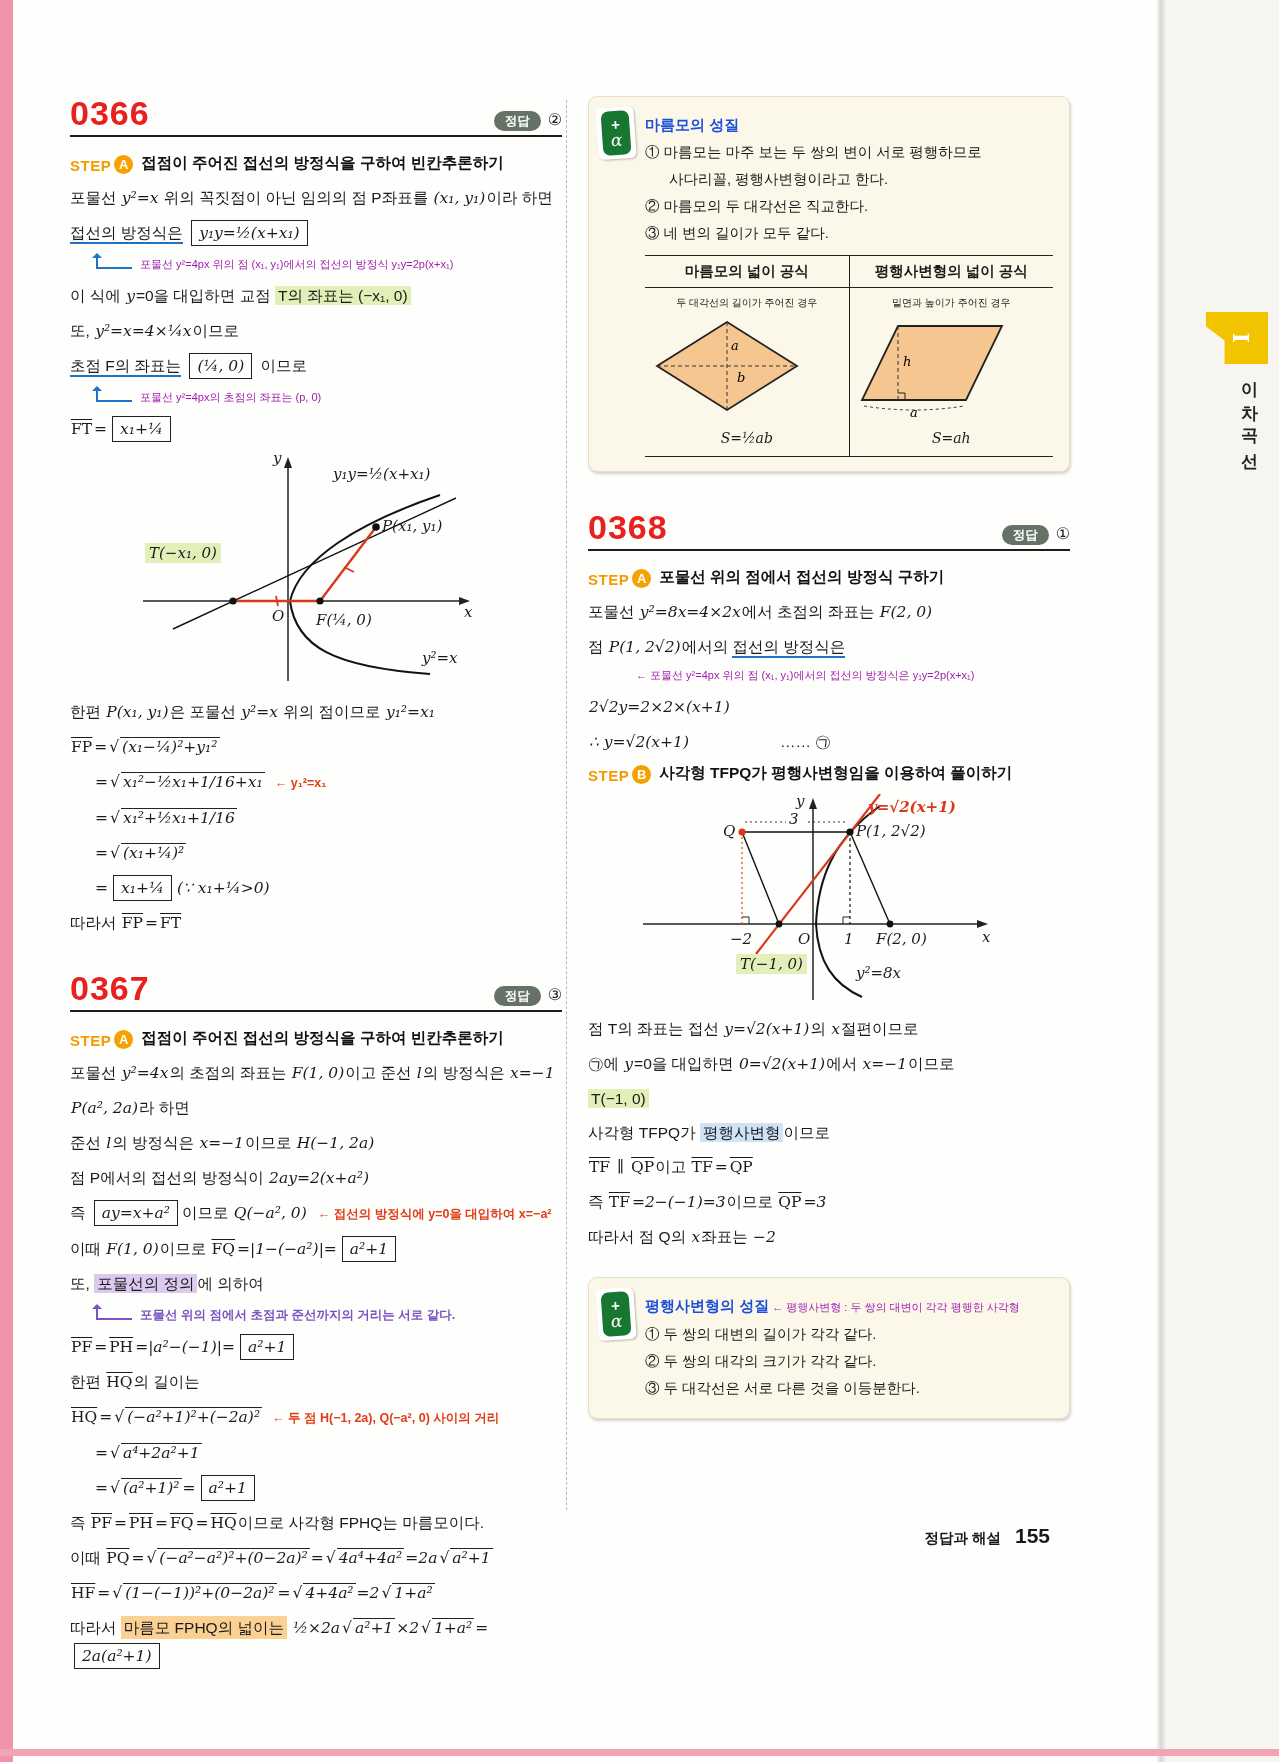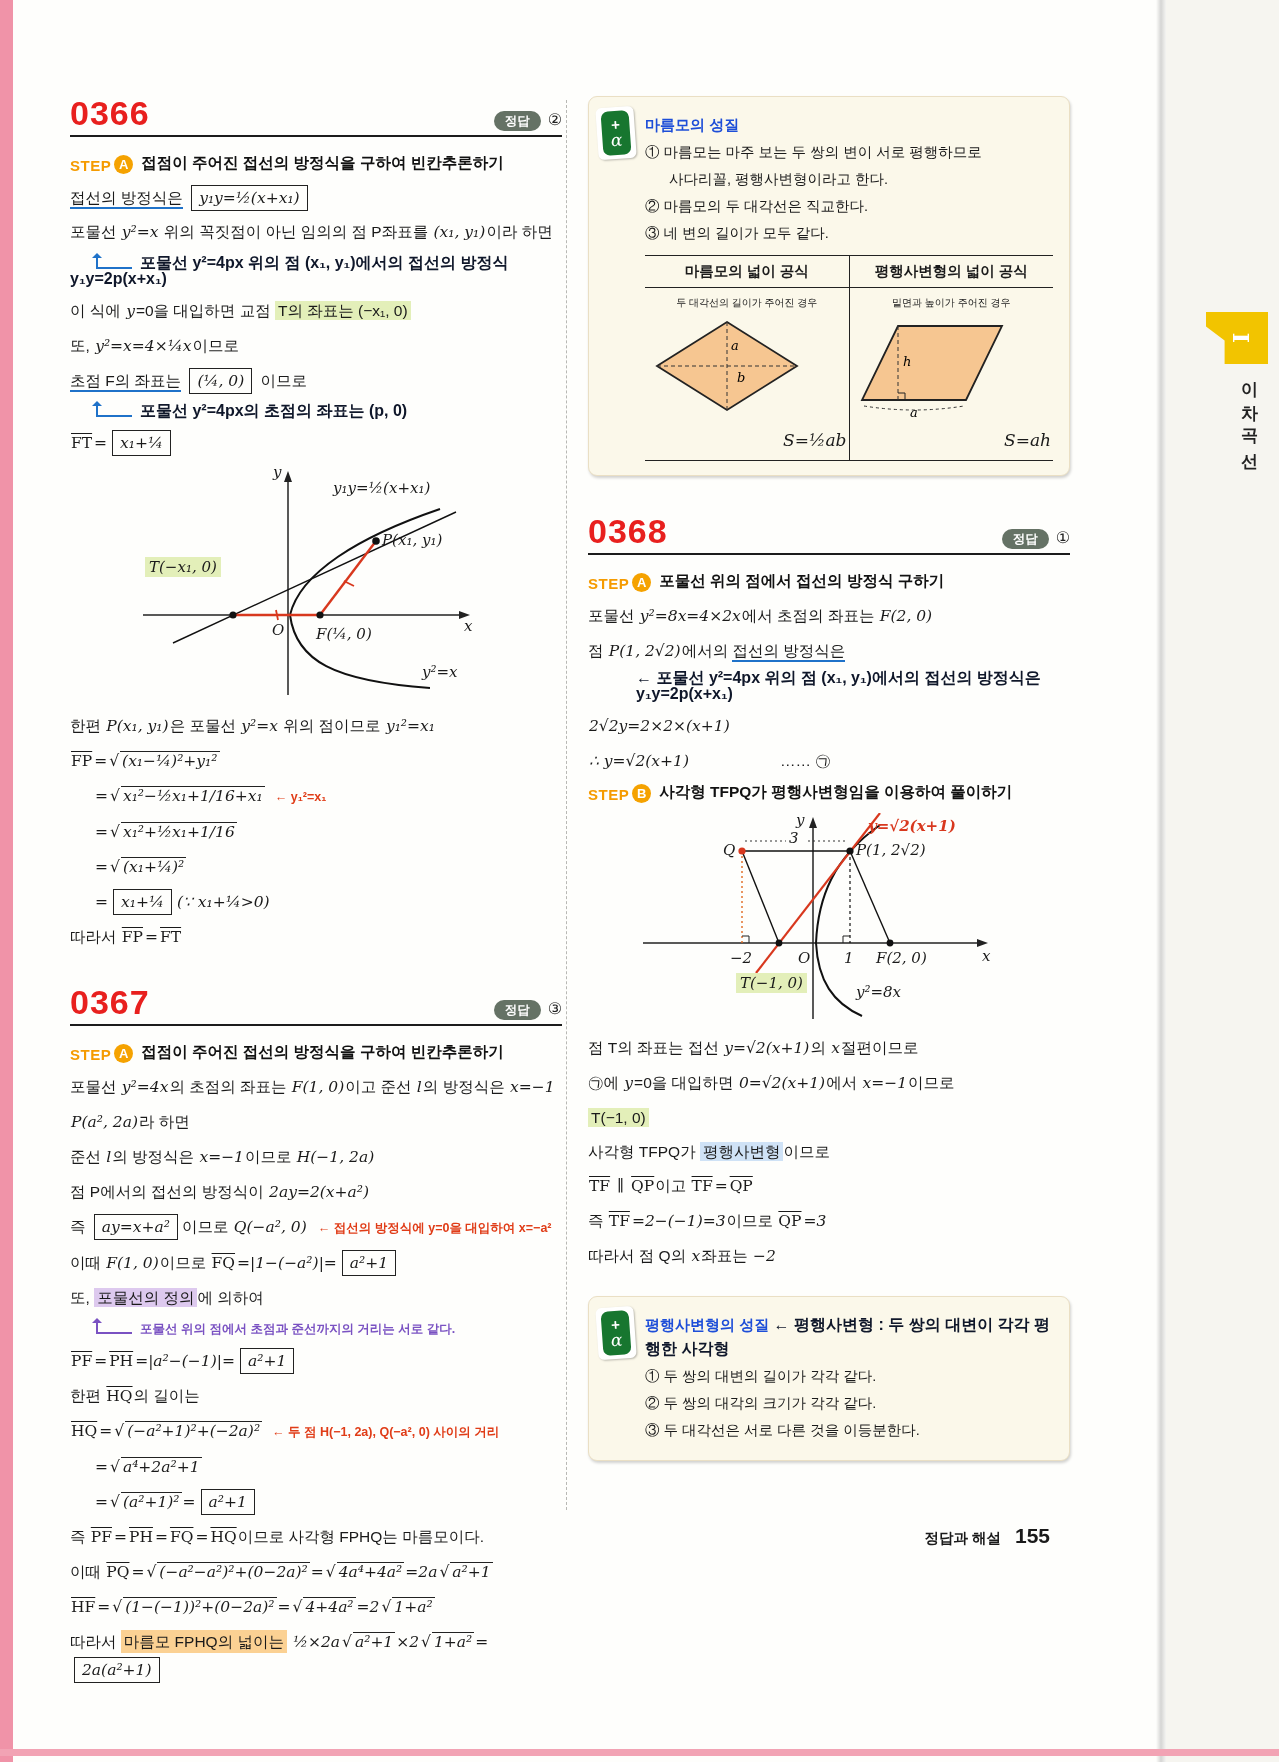"접선의 방정식은 y₁y=½(x+x₁)" div.ln { order: before "포물선 y²=x 위의 꼭짓점이 아닌" -> after "포물선 y²=x 위의 꼭짓점이 아닌" }
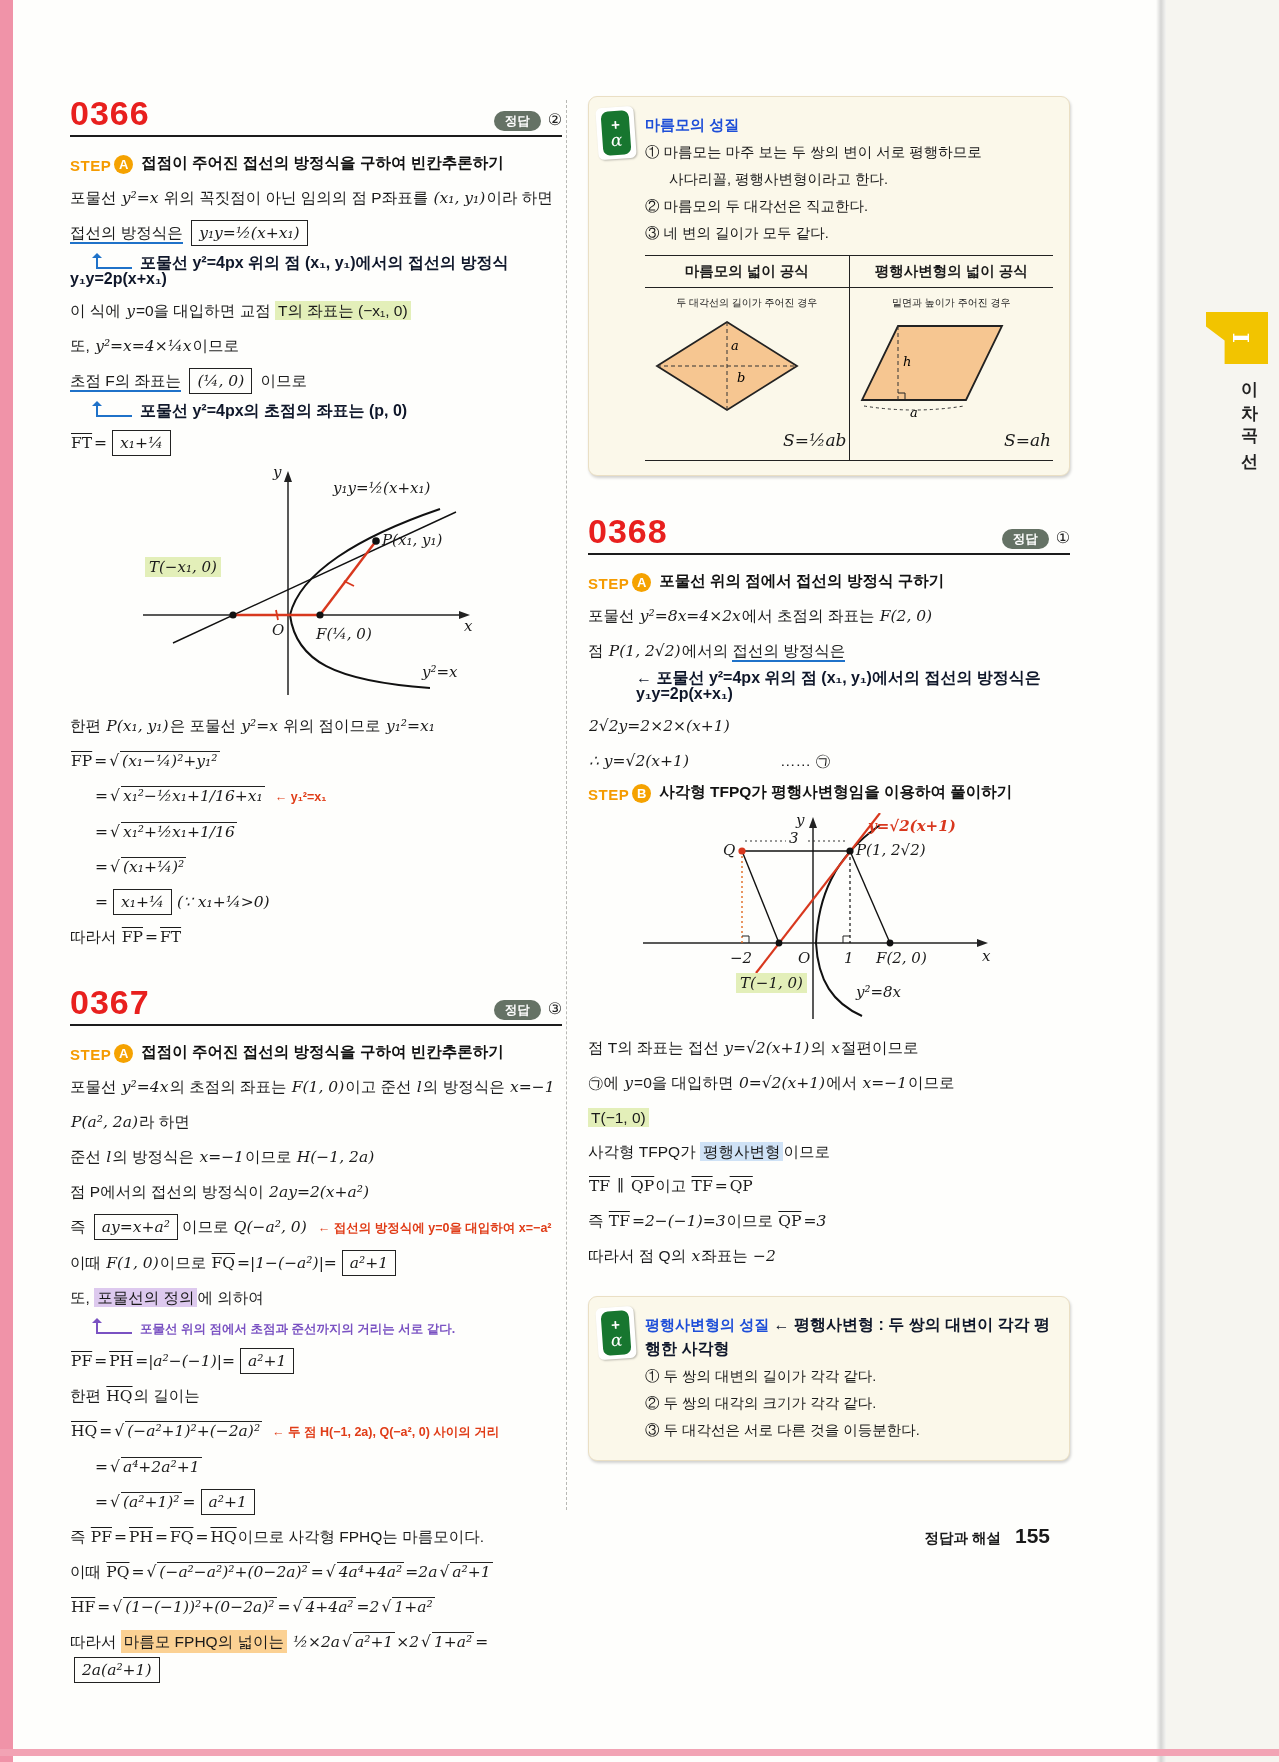"포물선 y²=4px 위의 점 (x₁," .sg-nb { color: #0f172a -> #a21caf; font-size: 16px -> 11px; font-weight: bold -> normal }
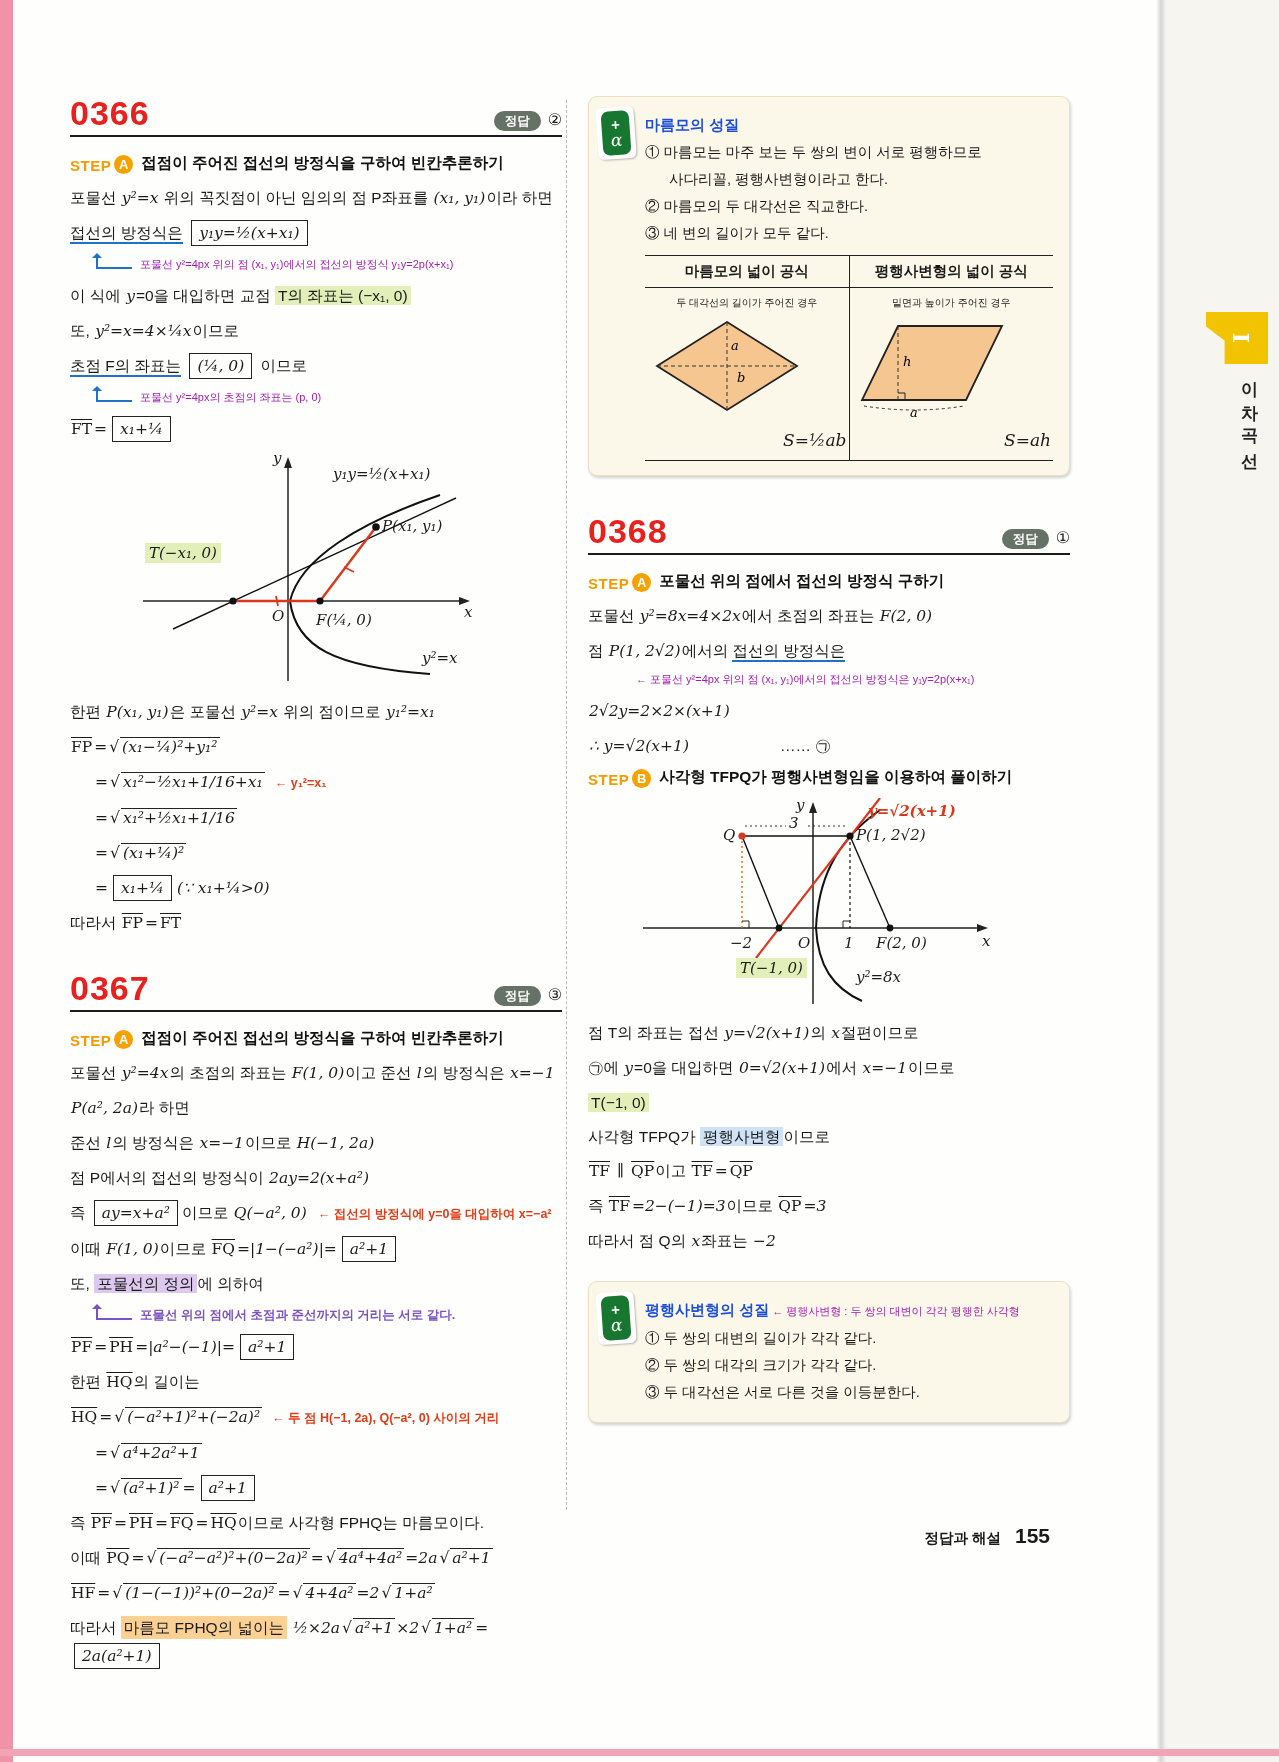"S=½ab" .fx-table tr.frm td { font-size: 17px -> 14px; text-align: right -> none }
